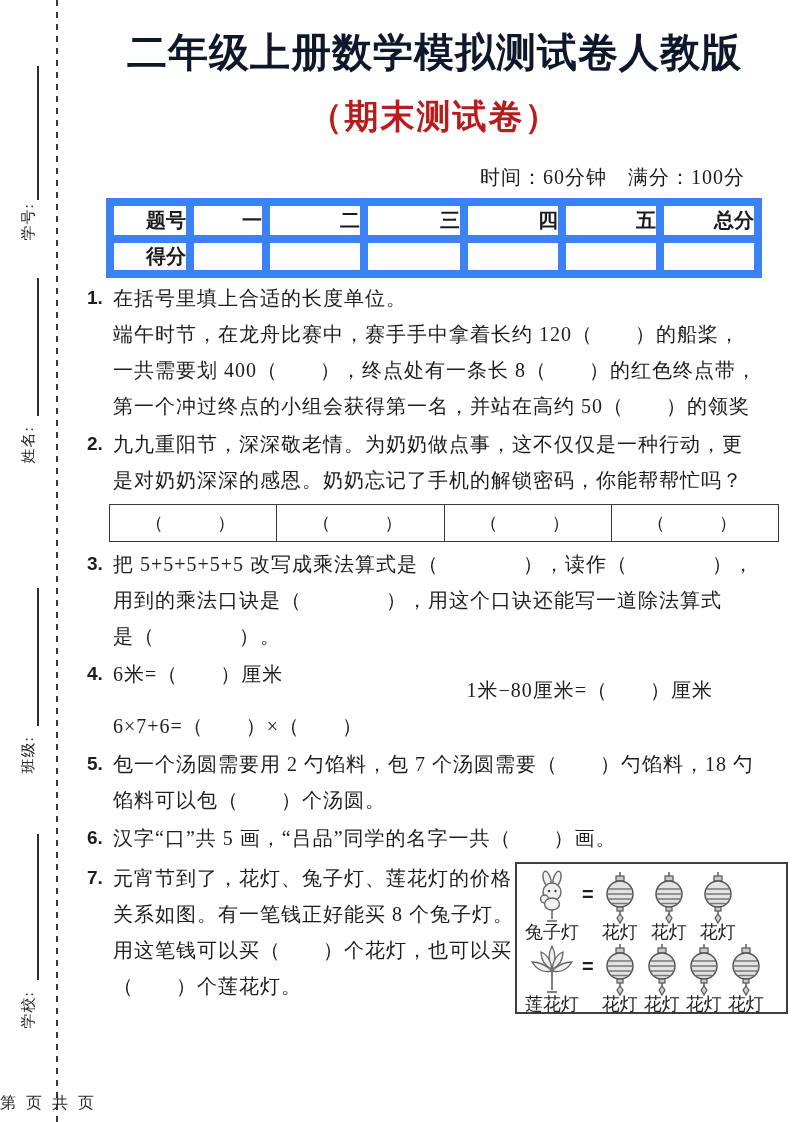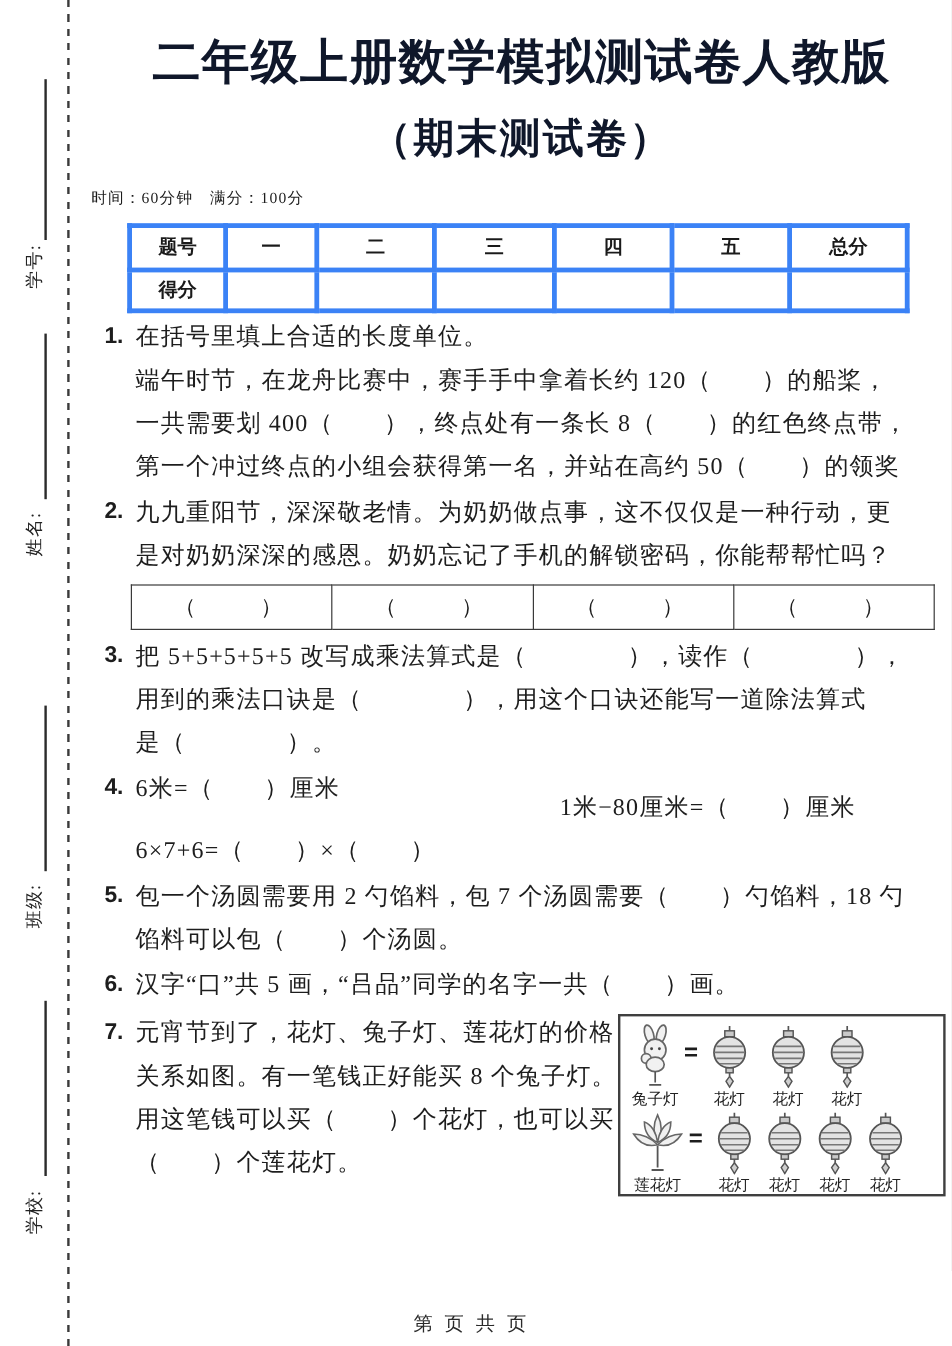"（期末测试卷）" .page-subtitle { color: #0f172a -> #b91c1c }
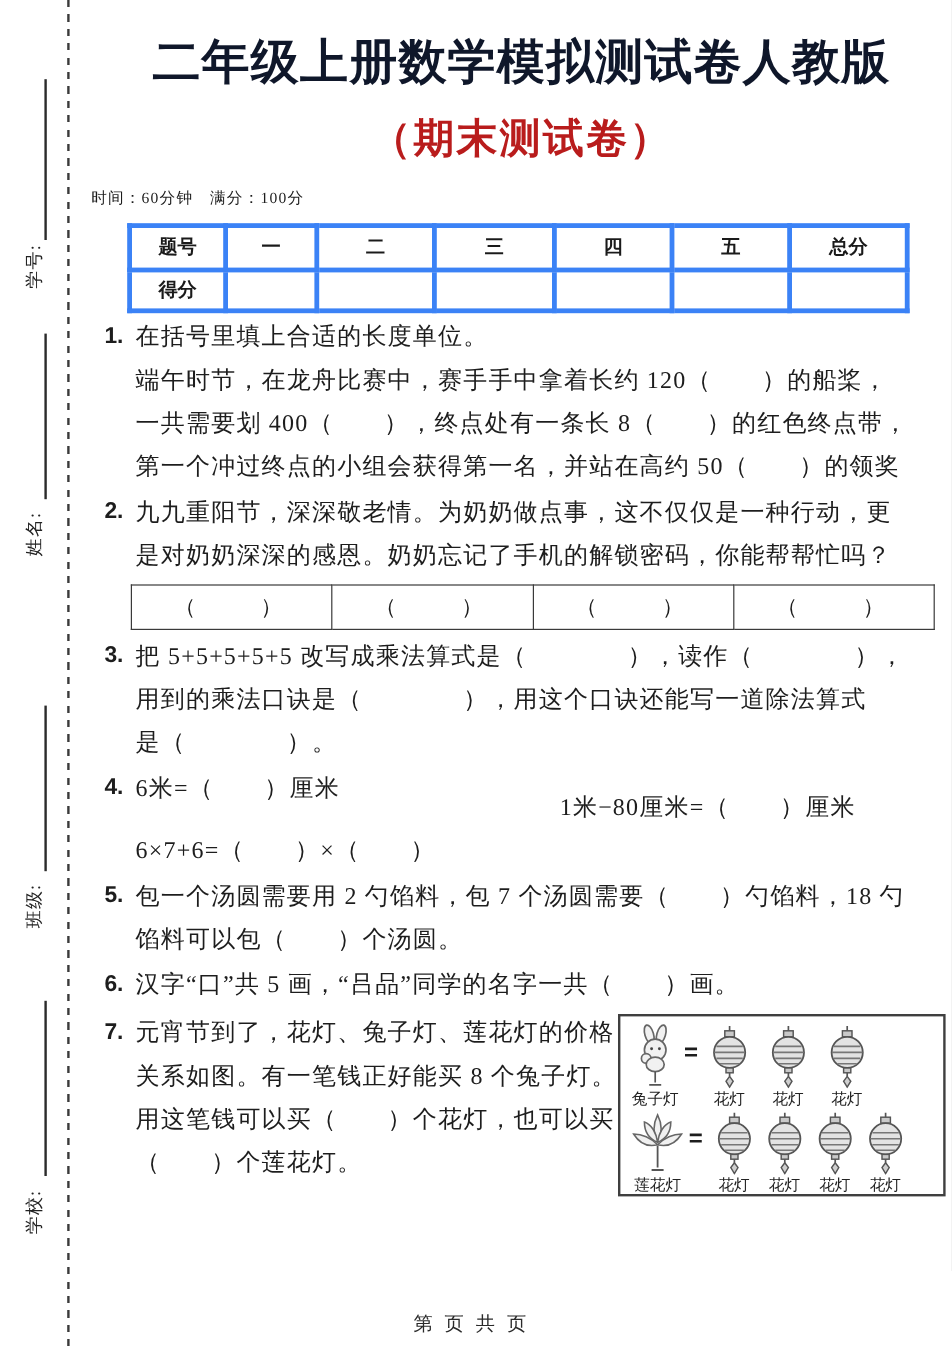"时间：60分钟 满分：100分" .exam-meta { font-size: 13px -> 20px; margin: 14px 48px 0 0 -> 26px 48px 0 0; text-align: none -> right }
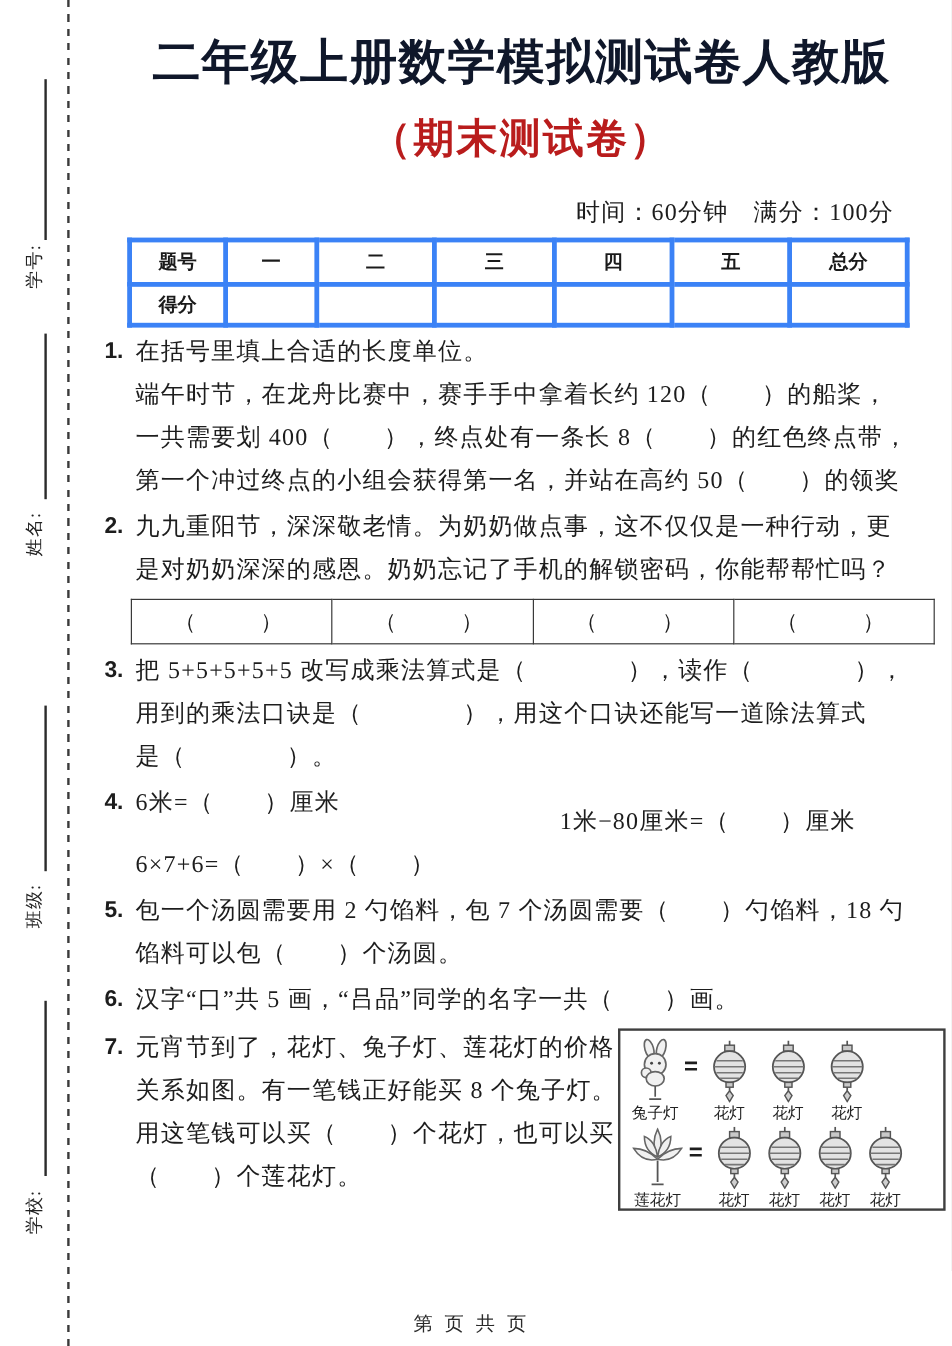"题号" table.score-table td { border: 4px solid #3b82f6 -> 8px solid #3b82f6; font-size: 16px -> 20px; text-align: center -> right }
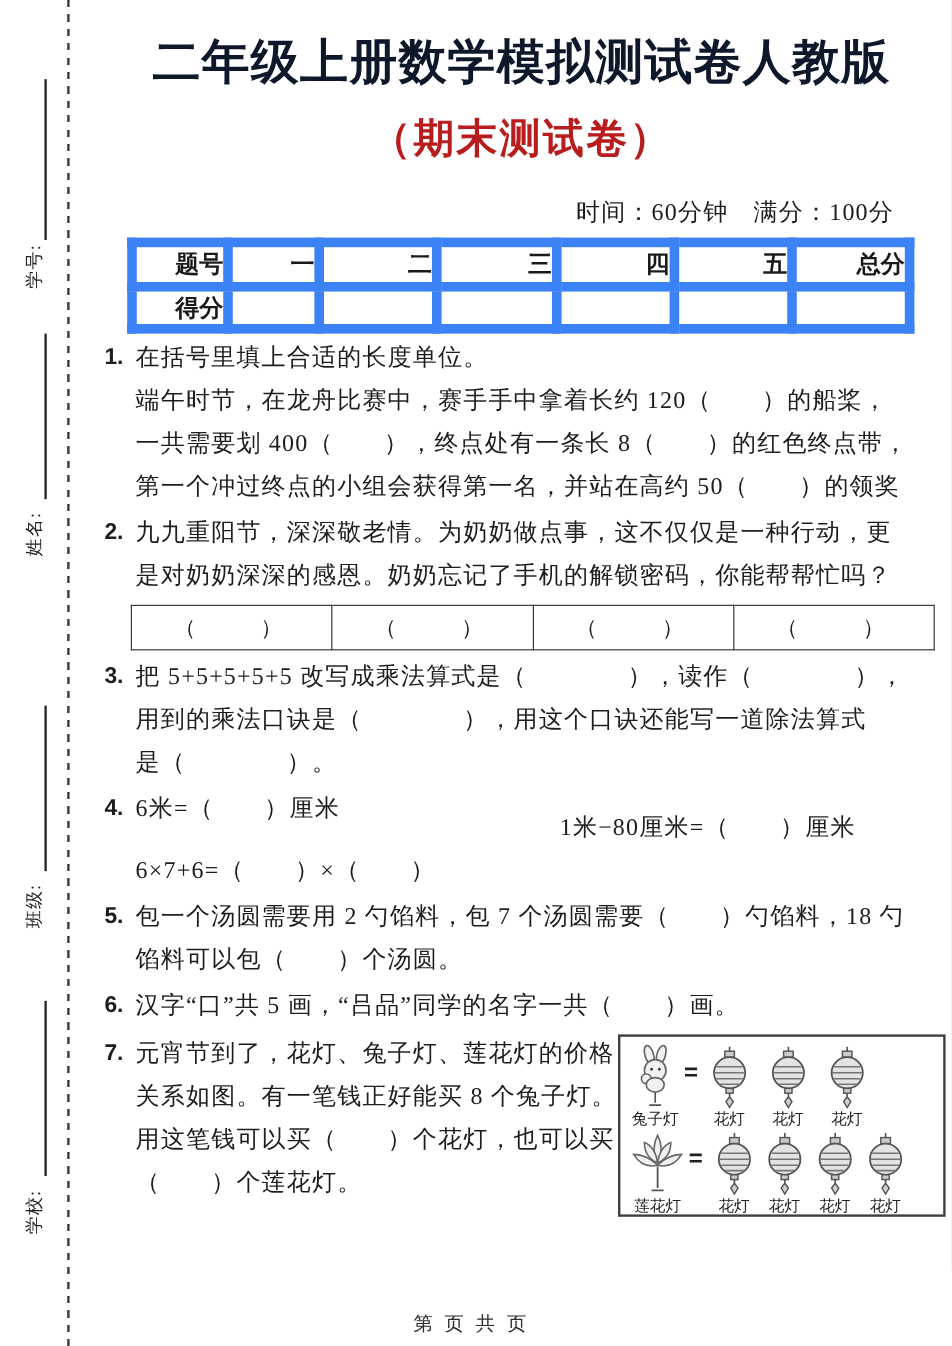"兔子灯" .fig-item .fig-label { font-size: 13px -> 18px }
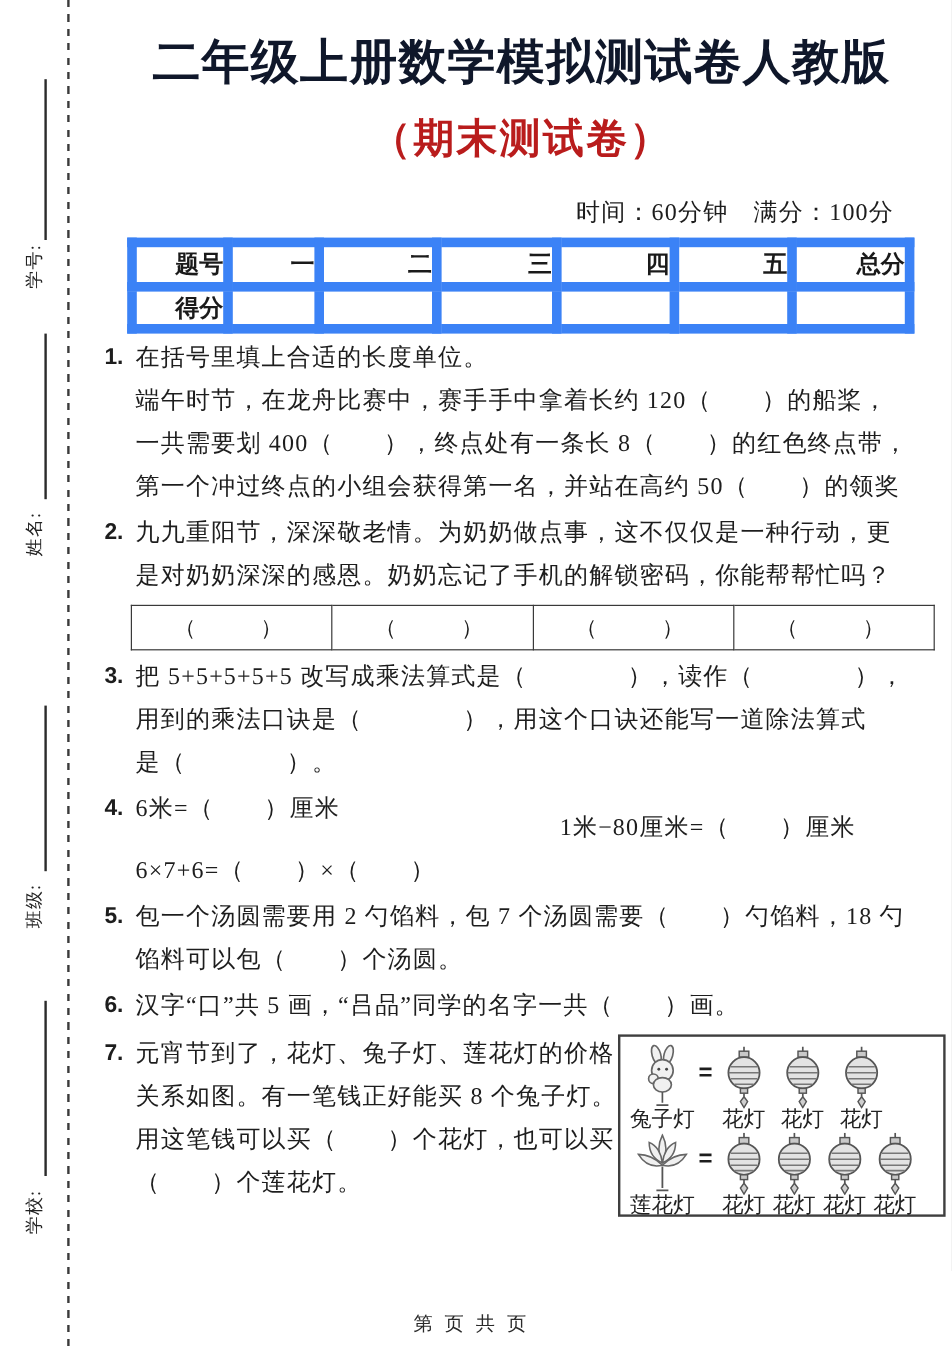"第页共页" .page-footer { text-align: center -> none }
